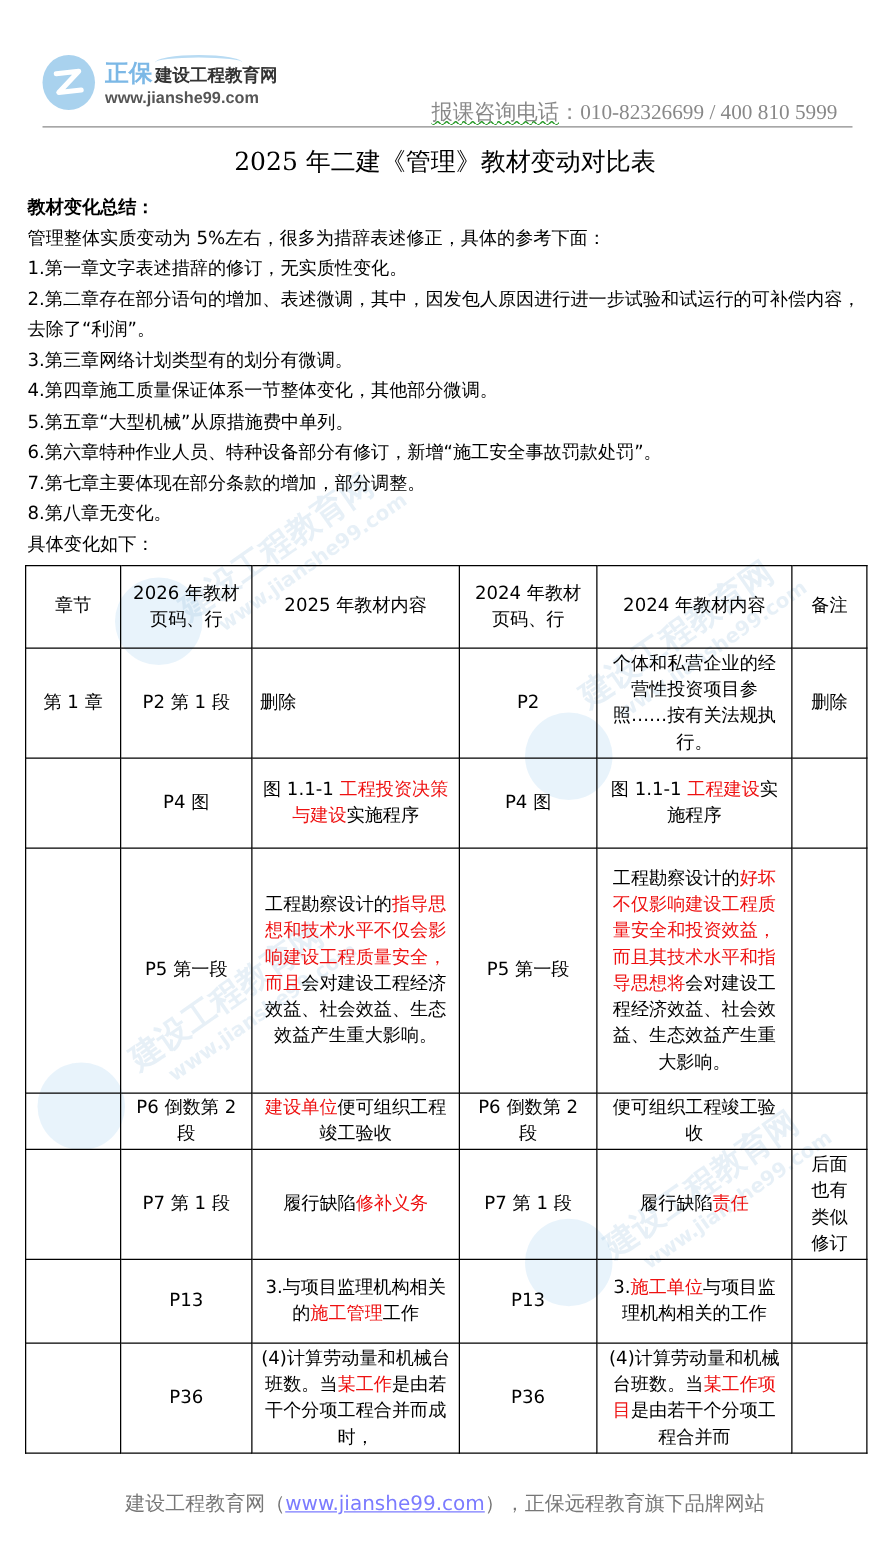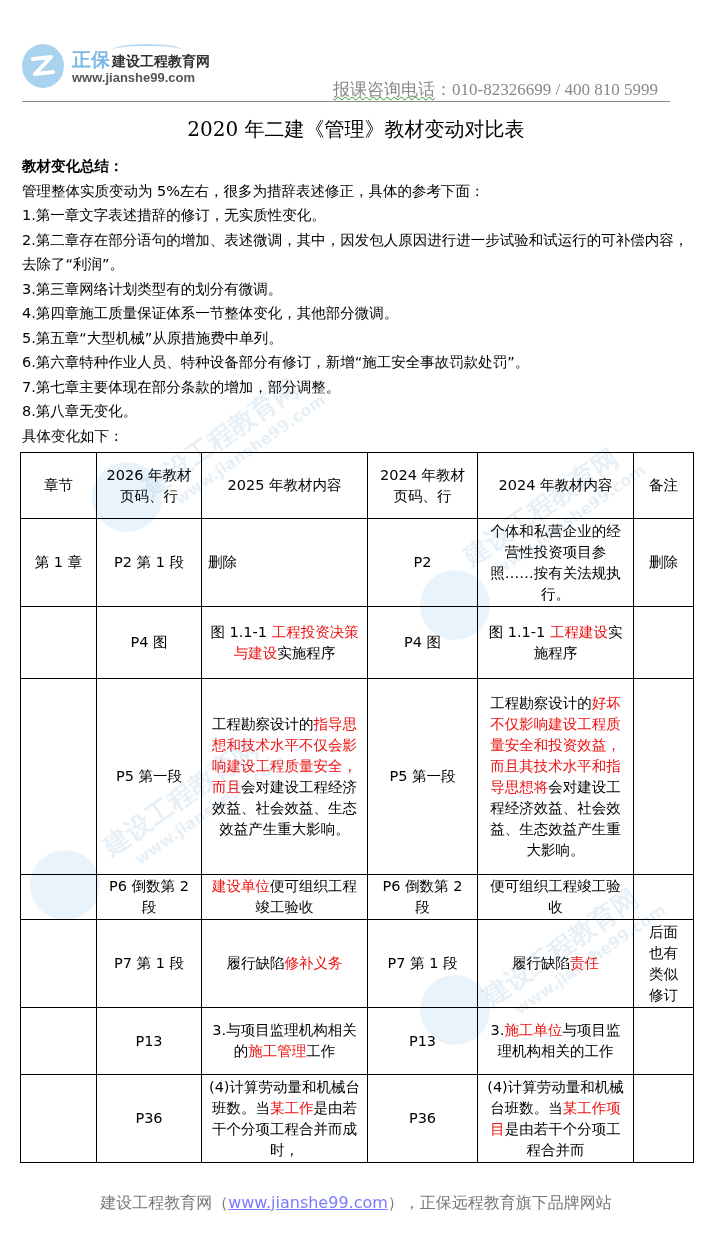"正保 建设工程教育网" .header { left: 0 -> 12px }
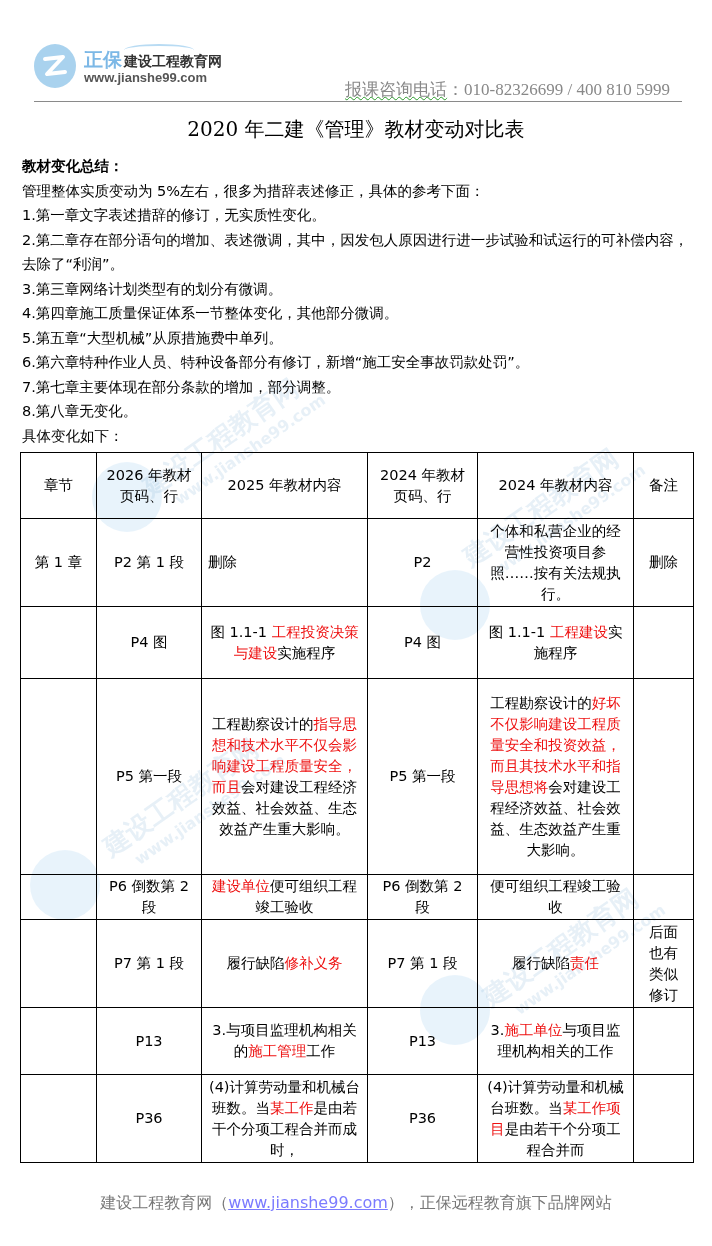"2020 年二建《管理》教材变动对比表" div.title { text: 2020 -> 2025 }
